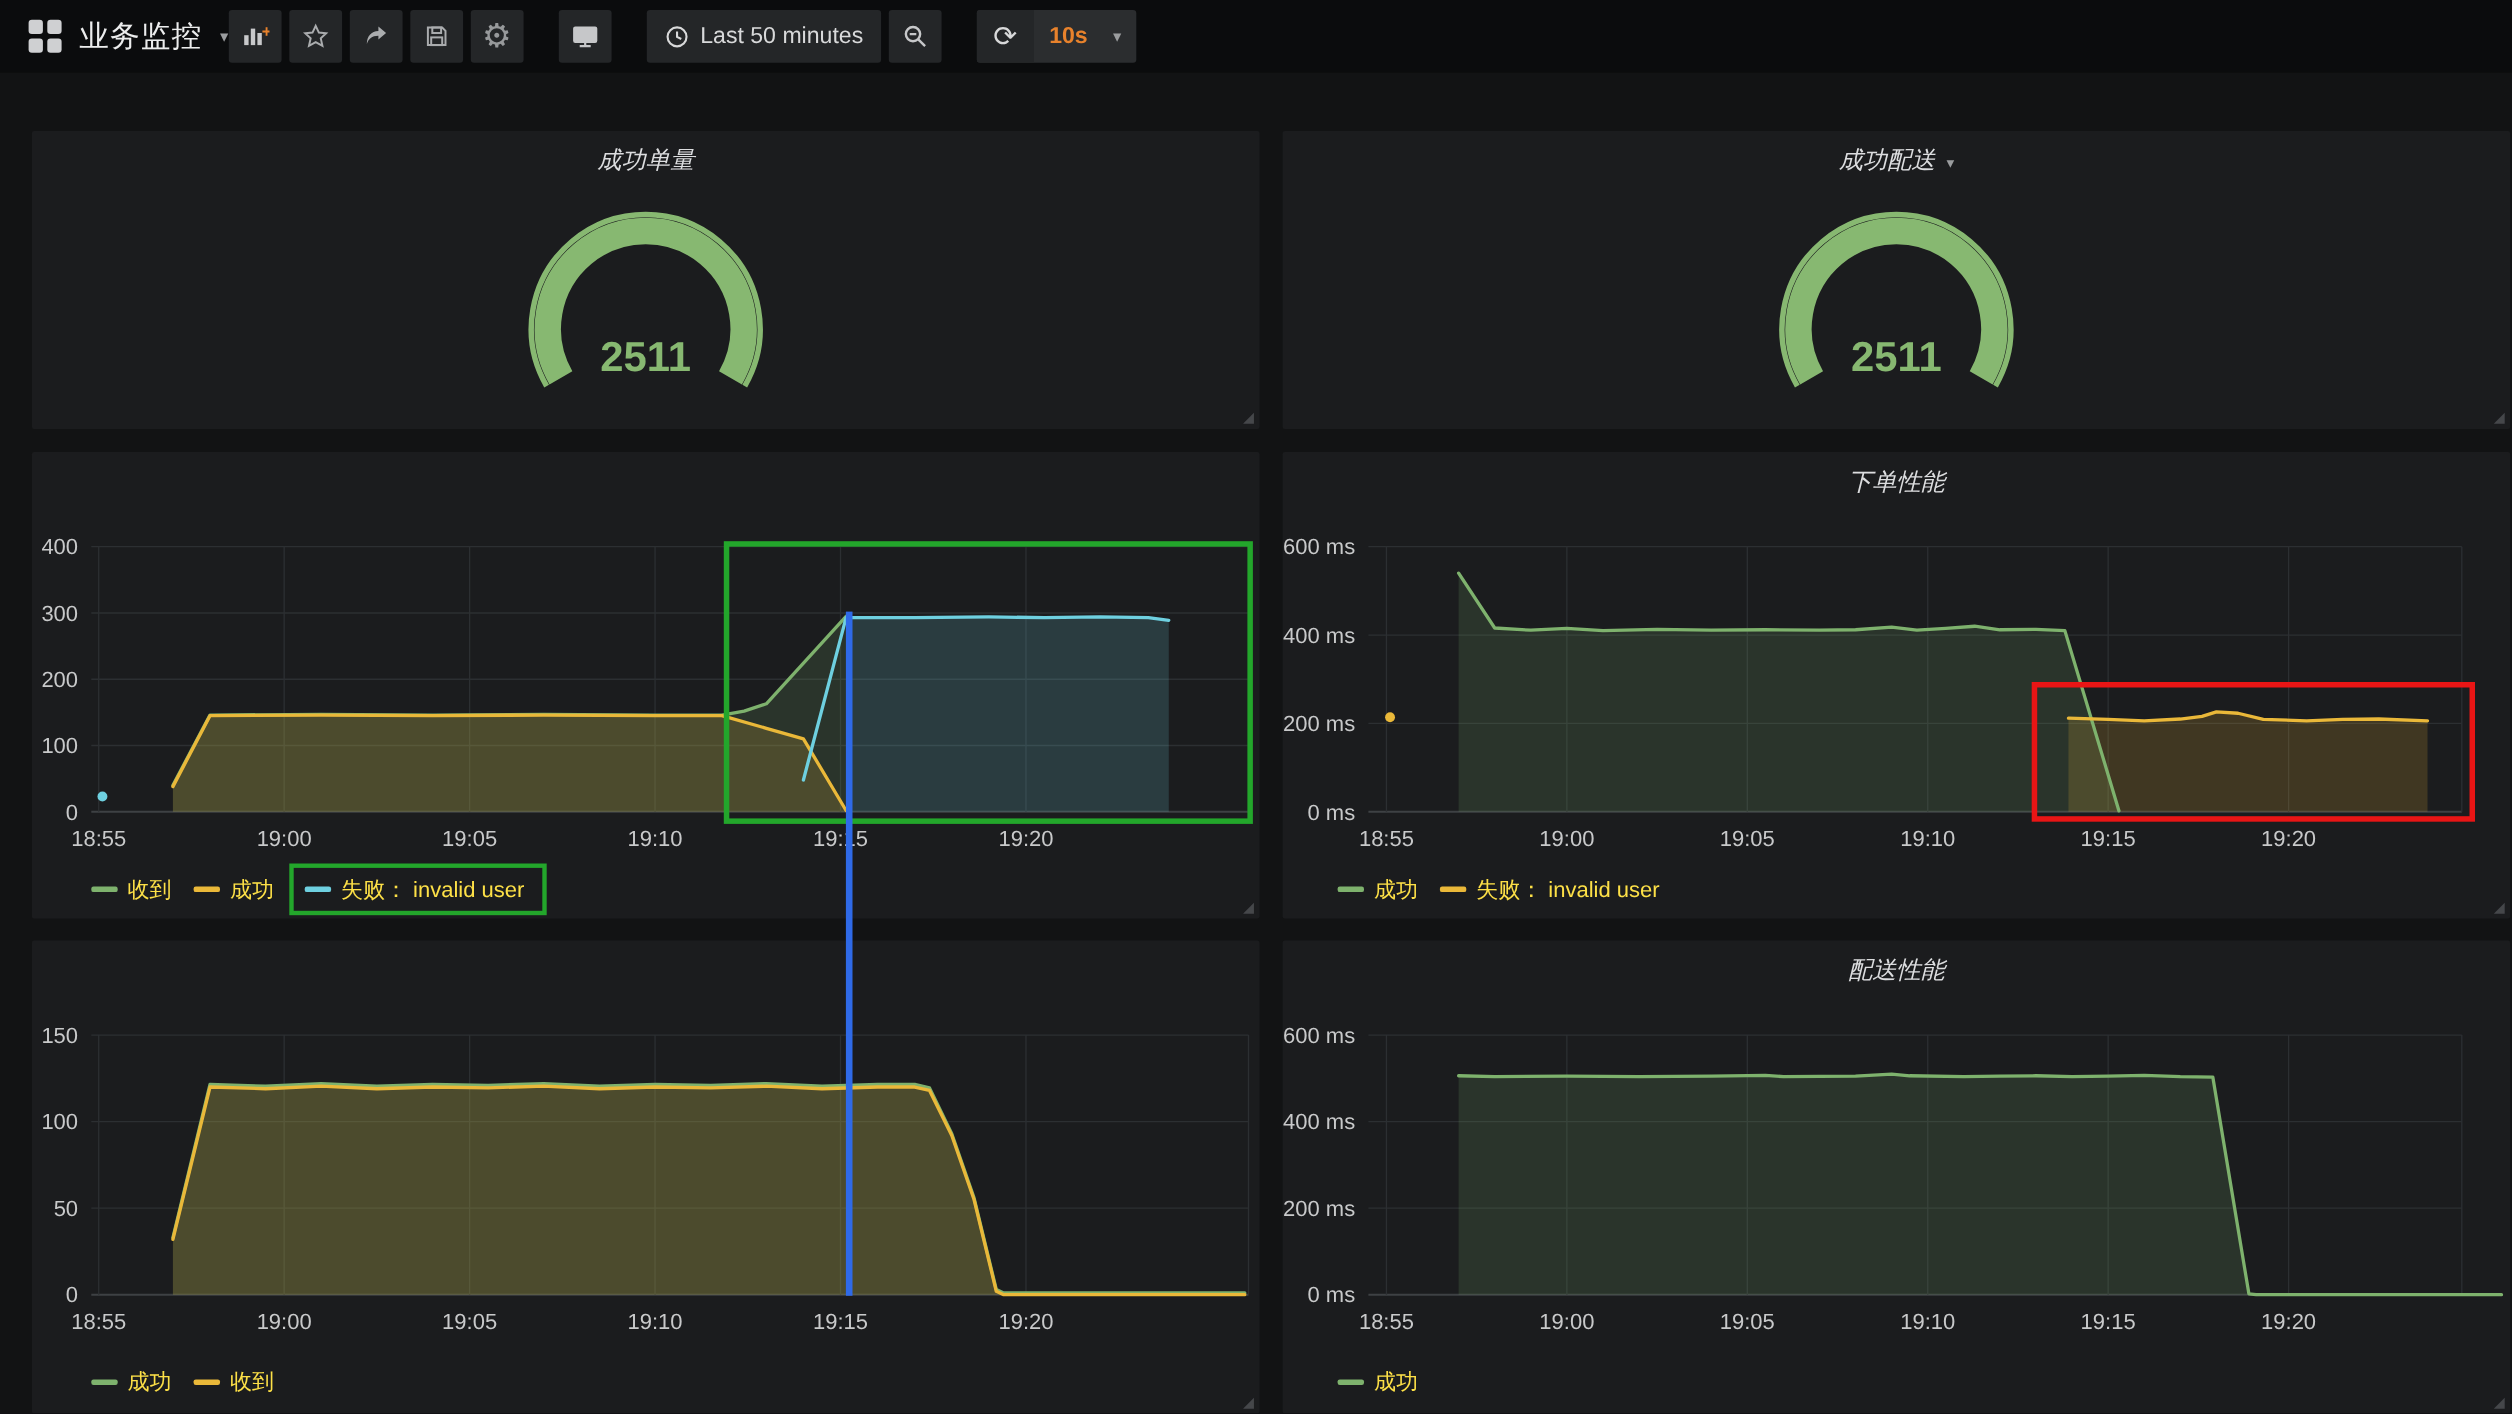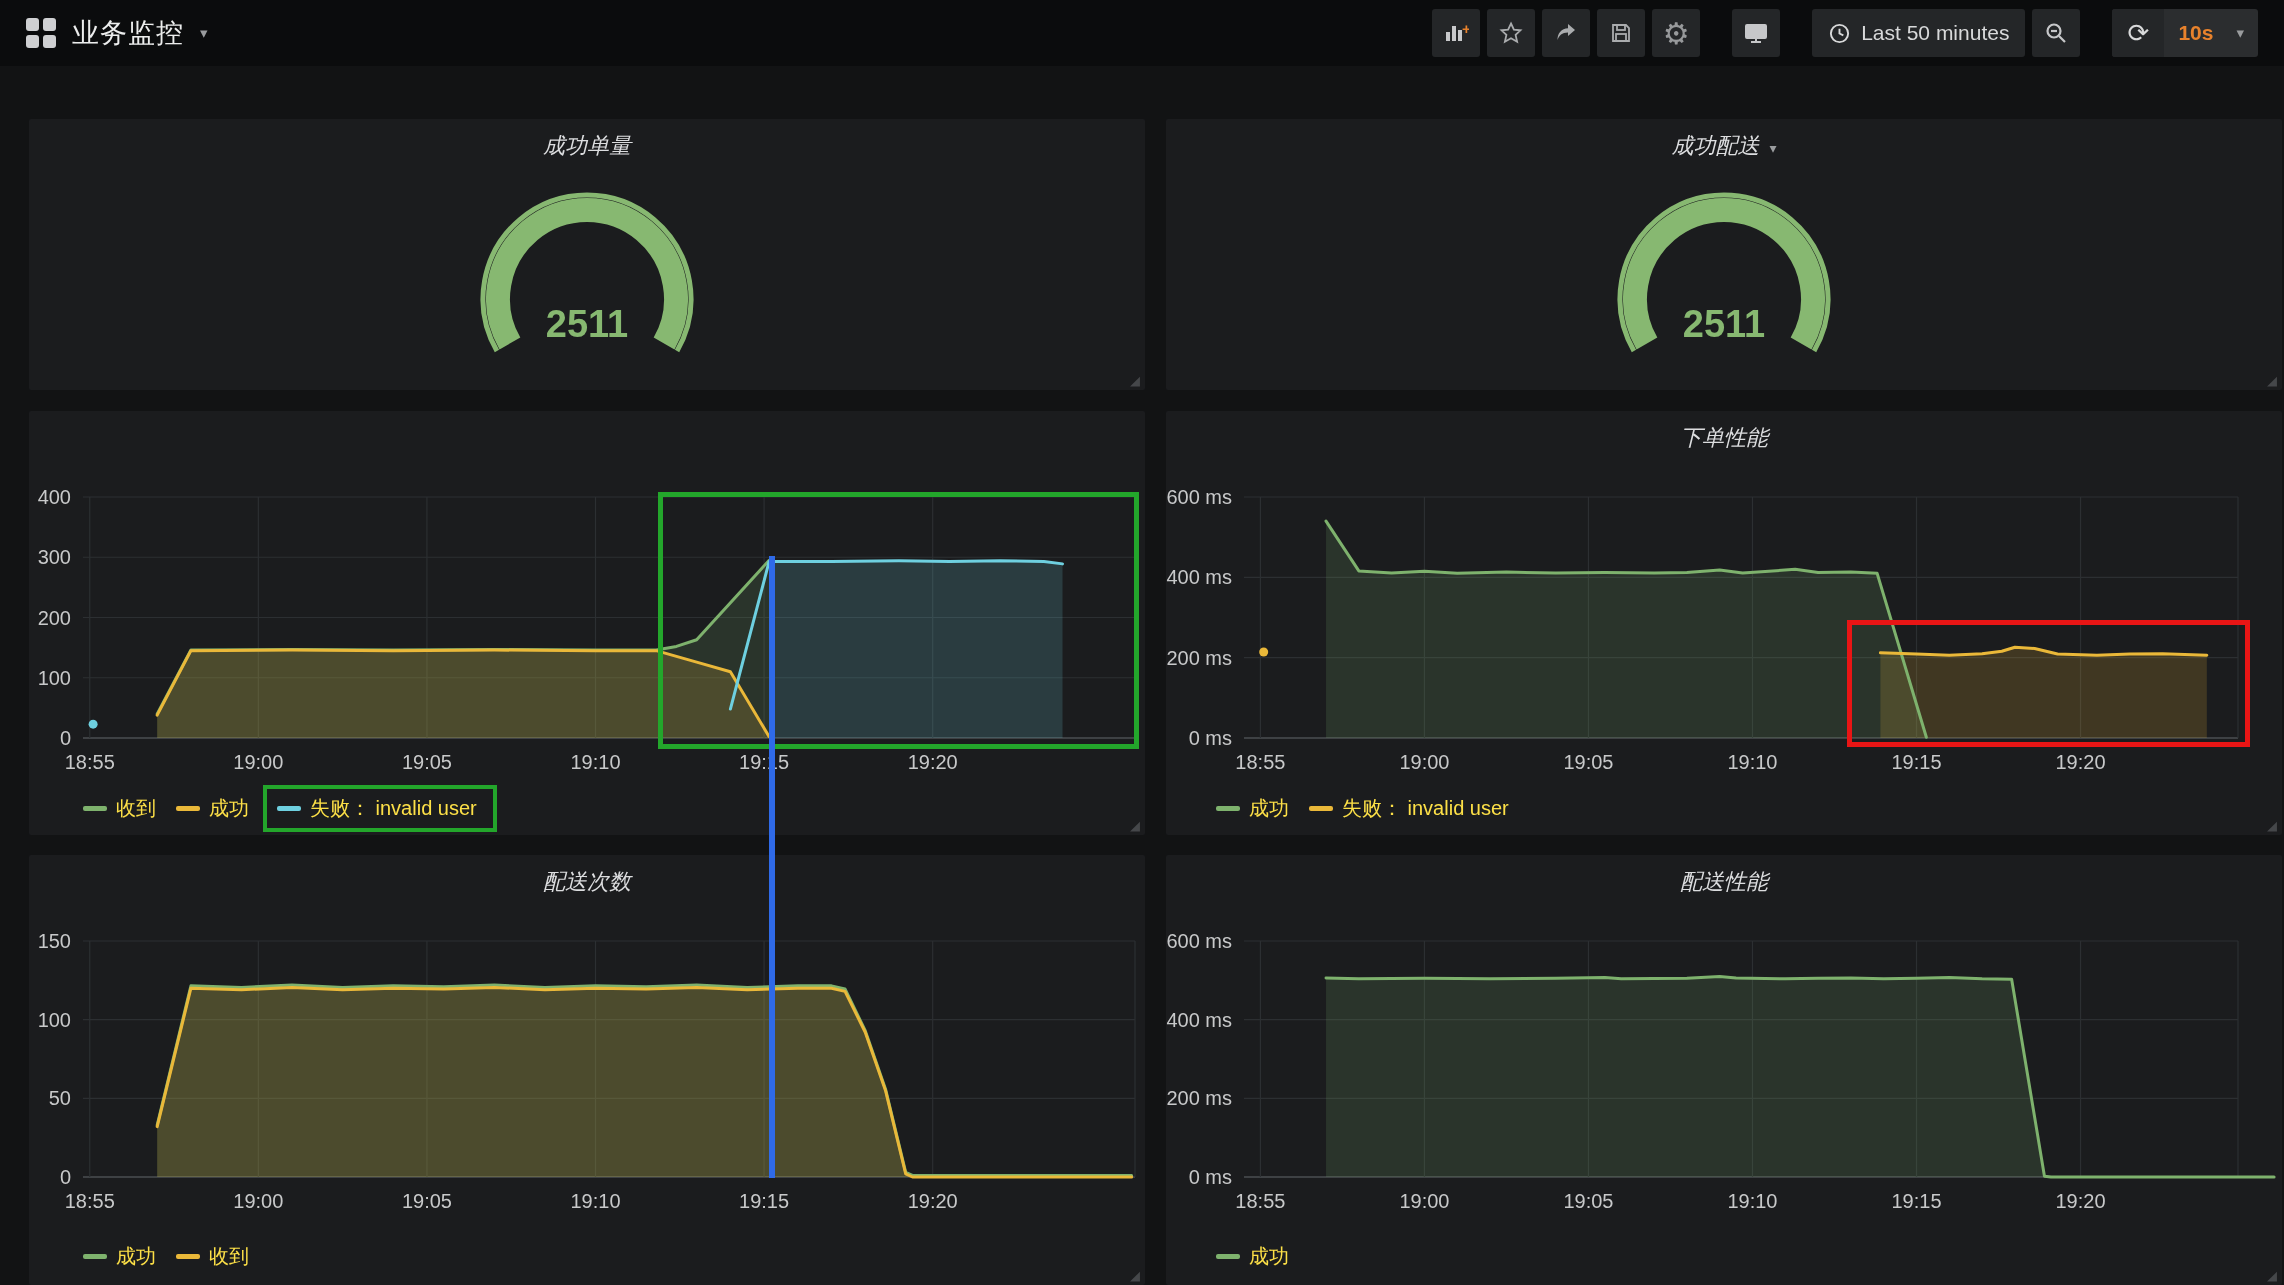"业务监控" #topbar { justify-content: space-between -> flex-start }
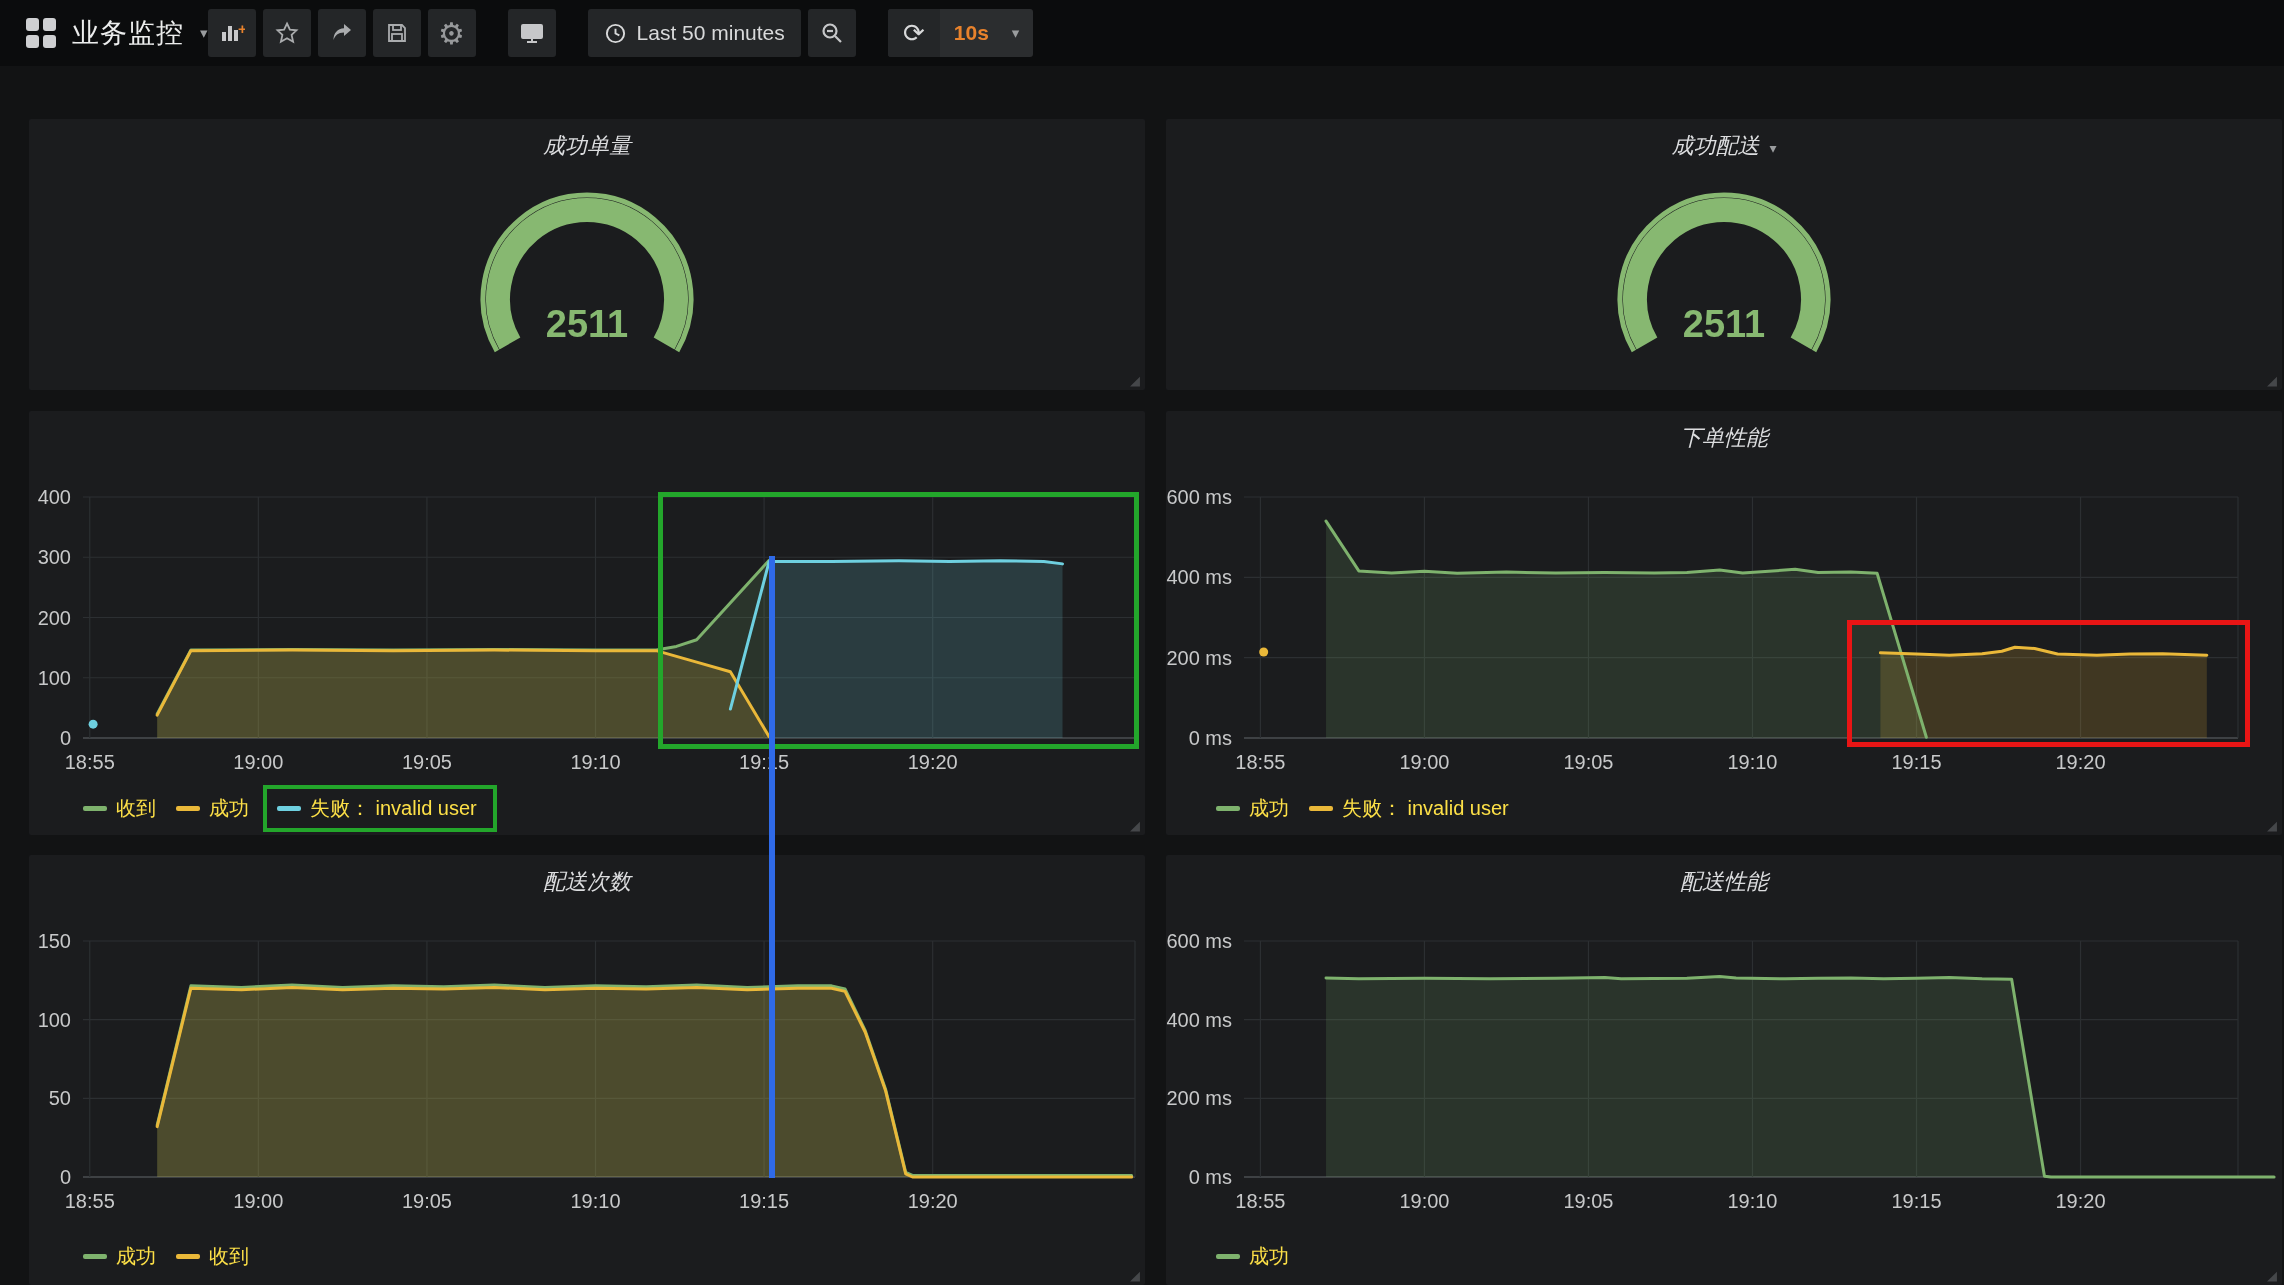"配送次数" div.panel-title { html: <div>配送次数</div> -> none }
